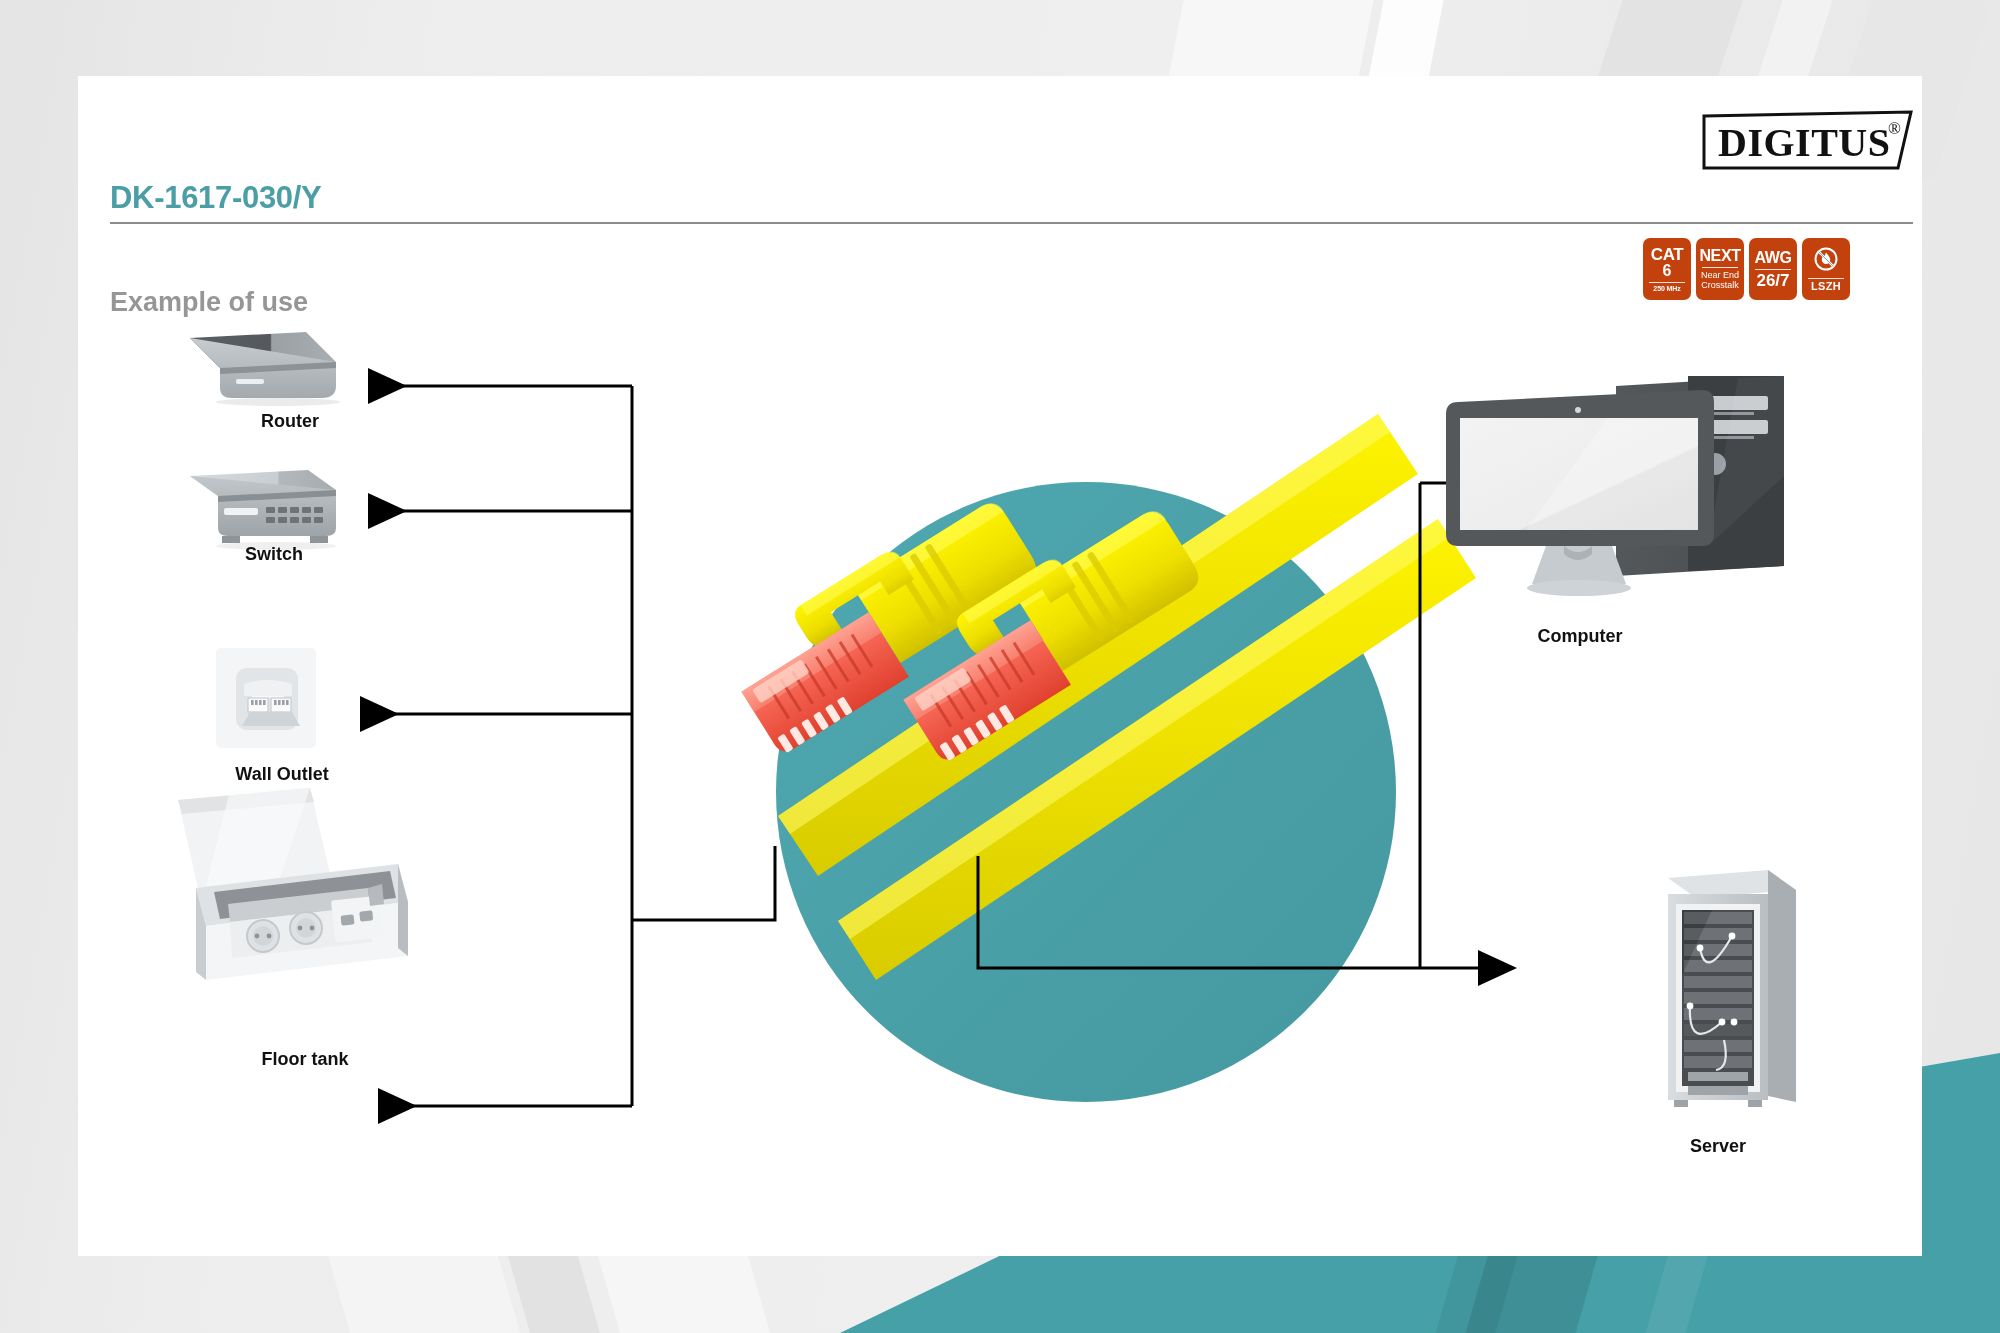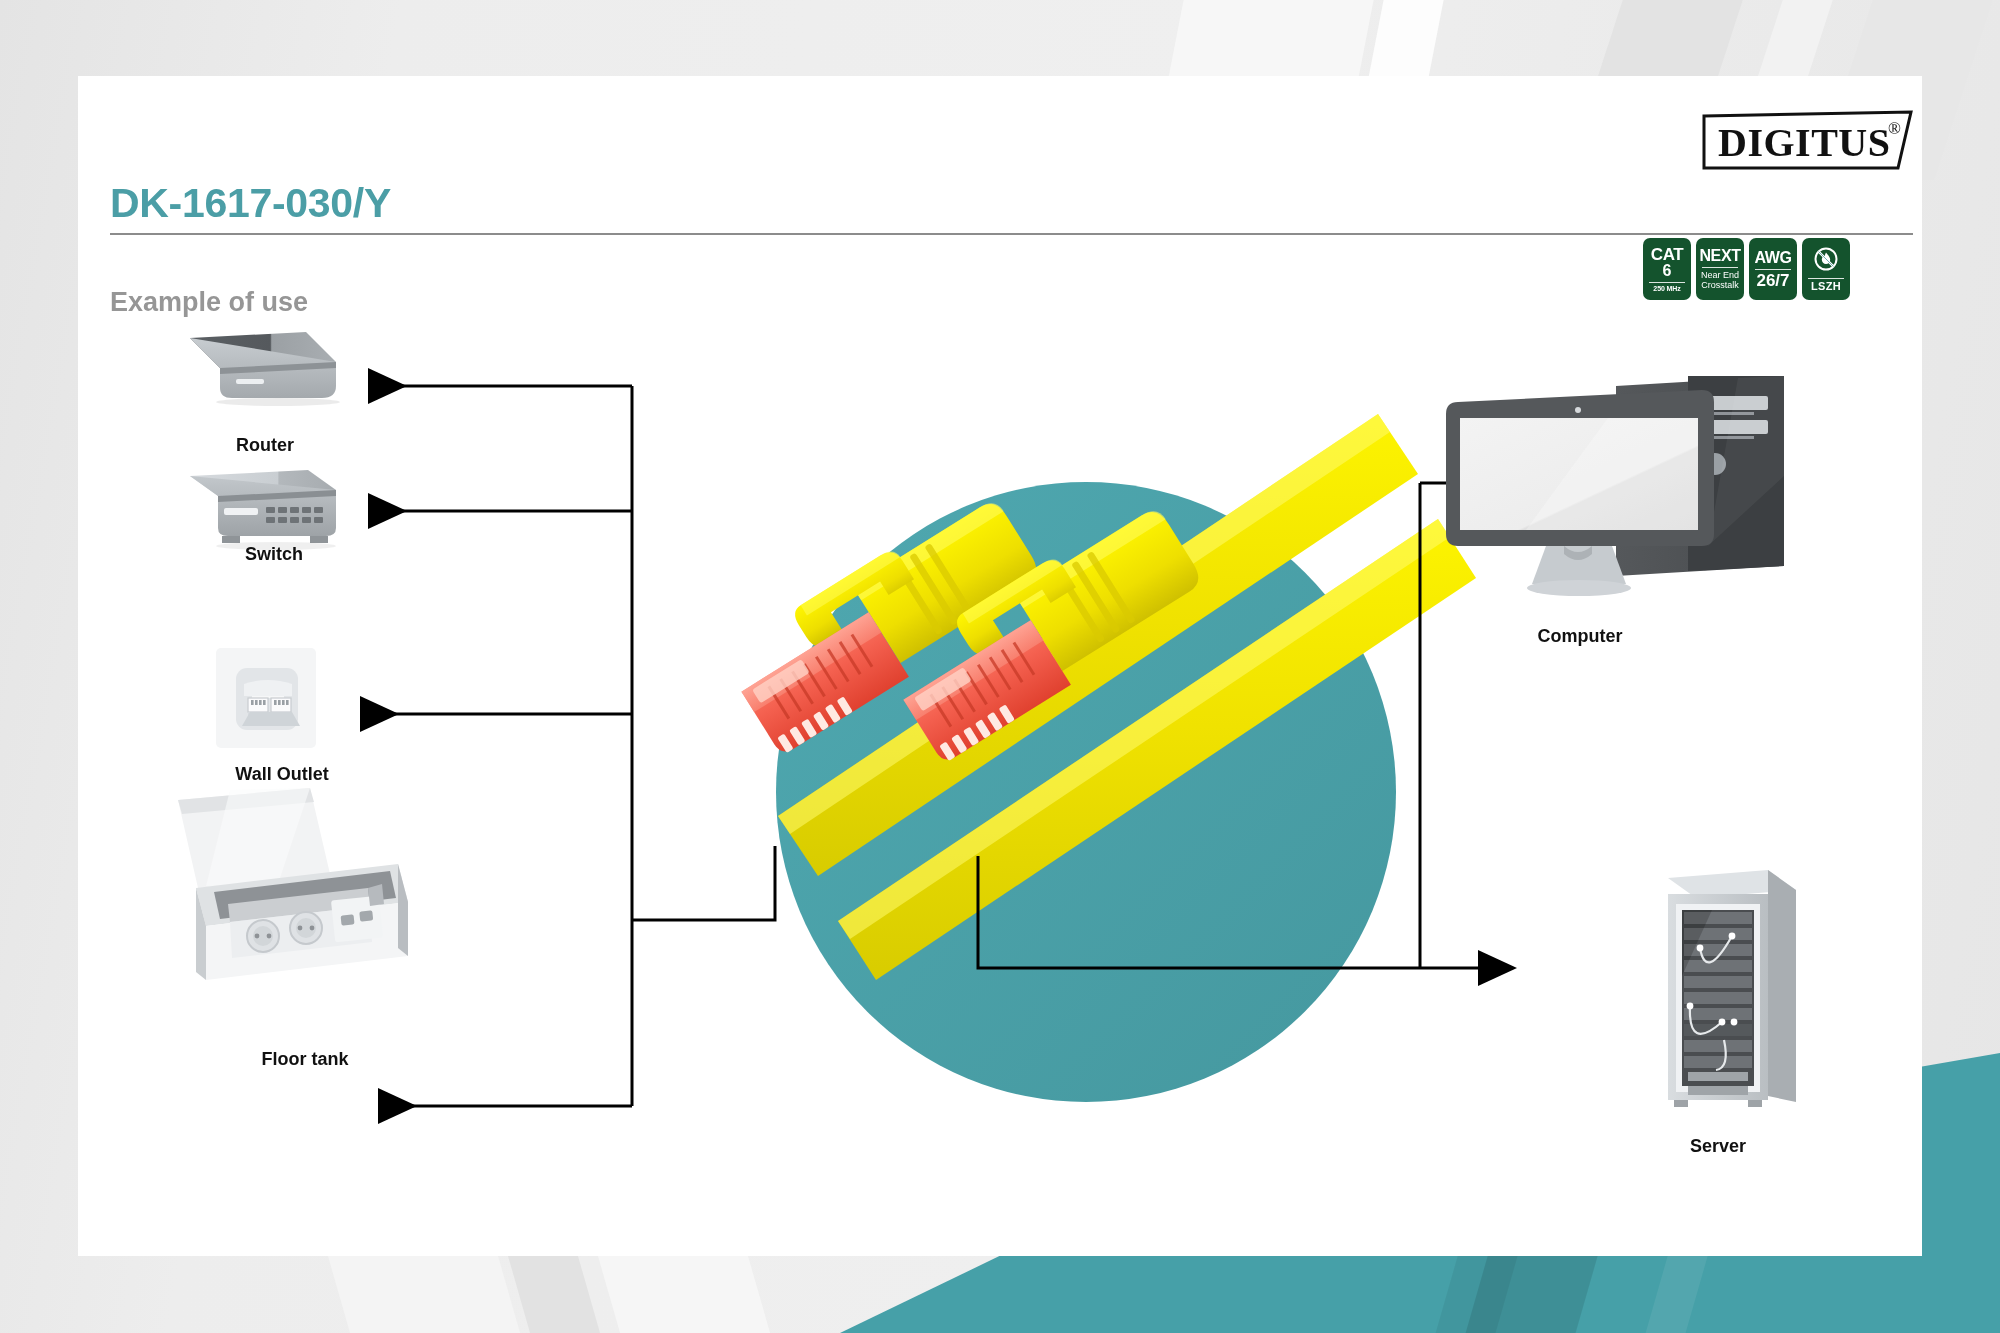"DK-1617-030/Y" .sku { font-size: 41px -> 31px }
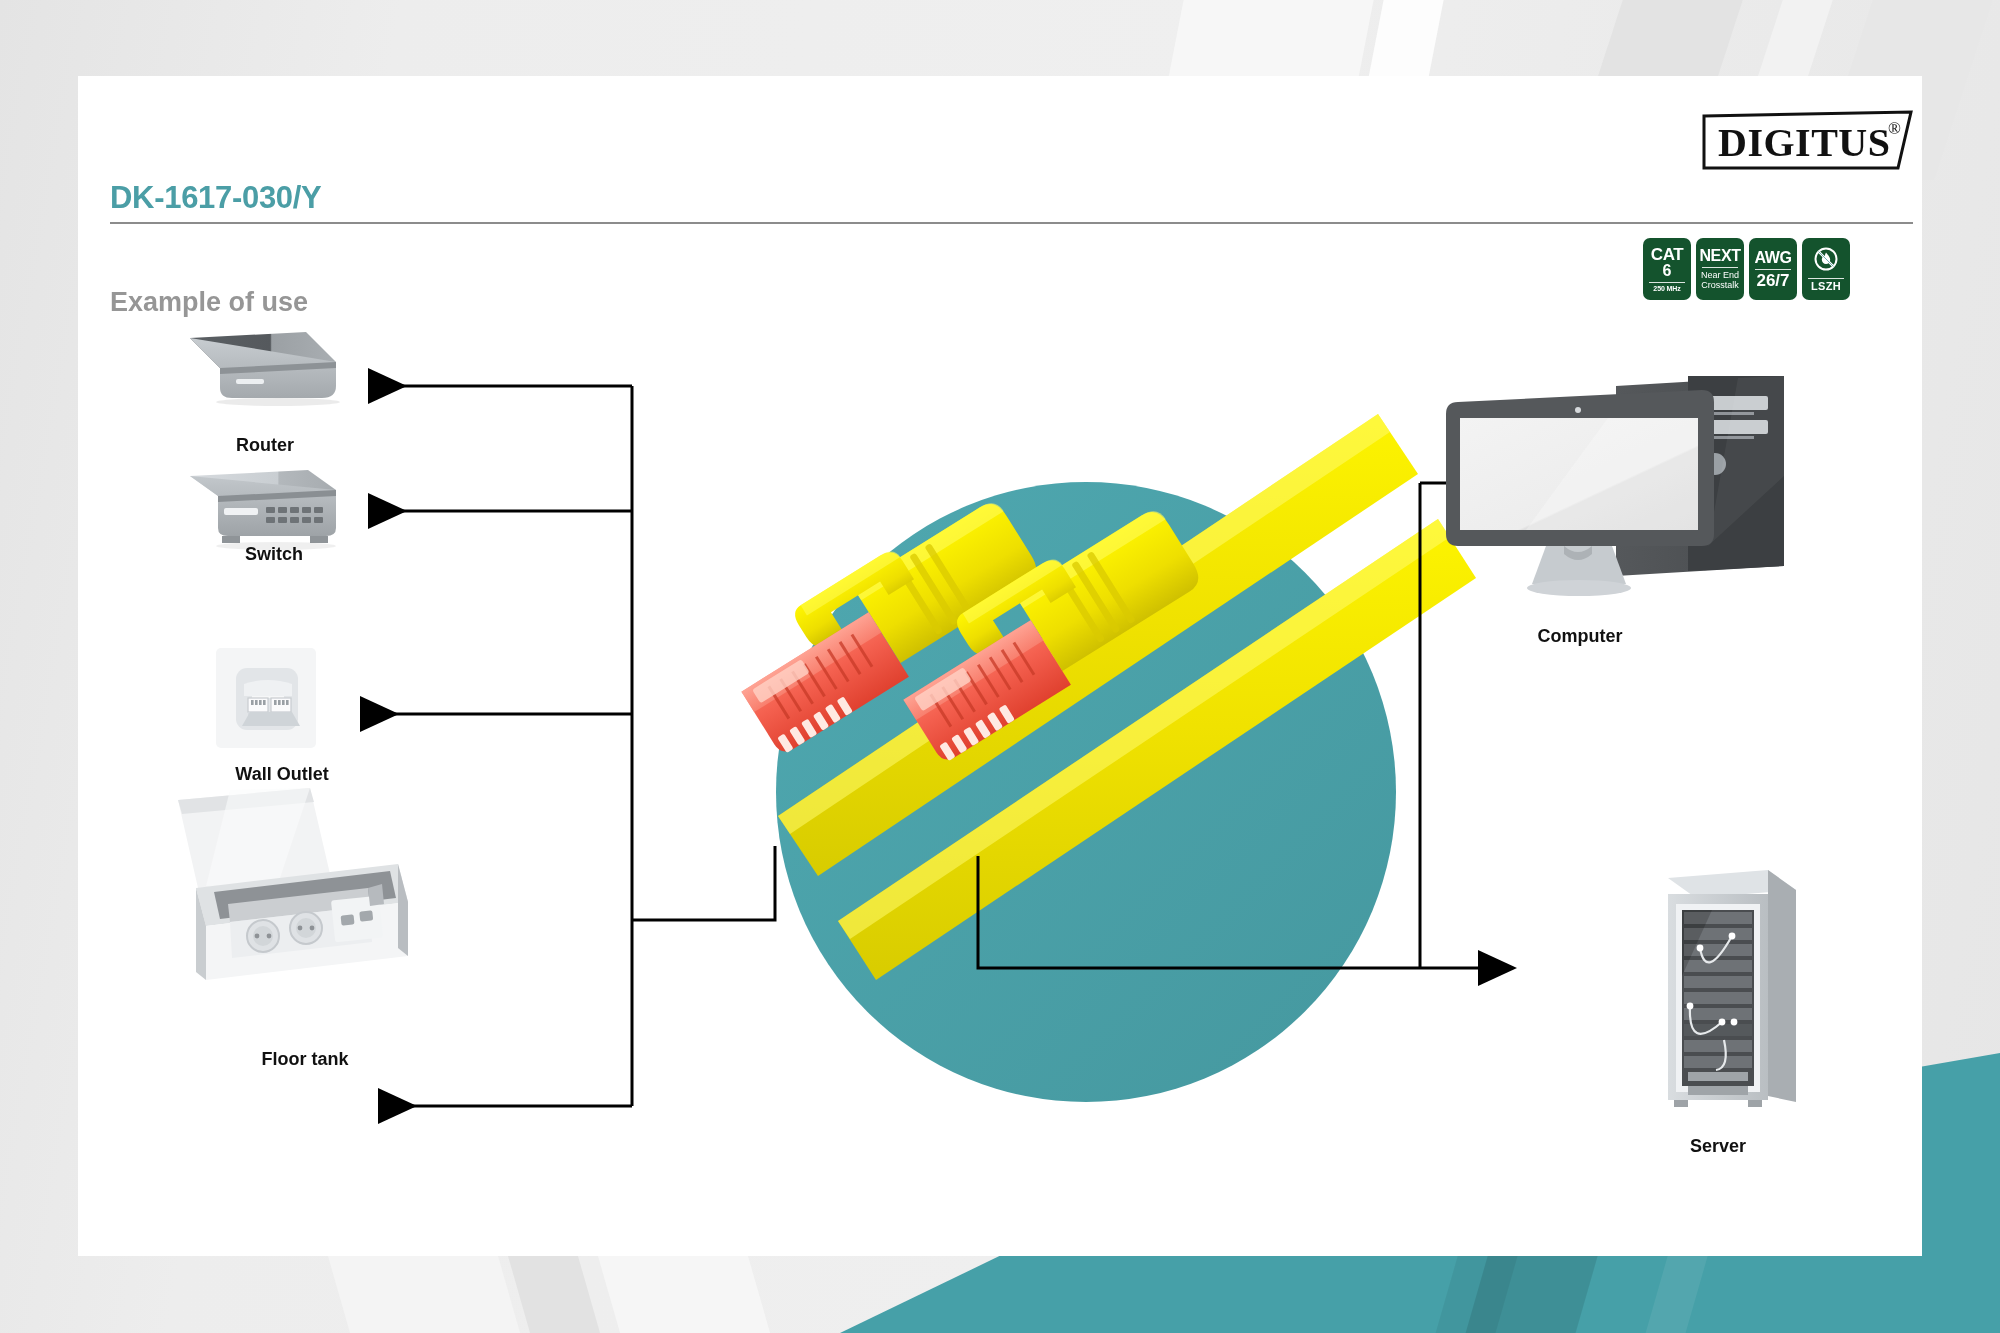"CAT" .badge { background: #14532d -> #c2410c }
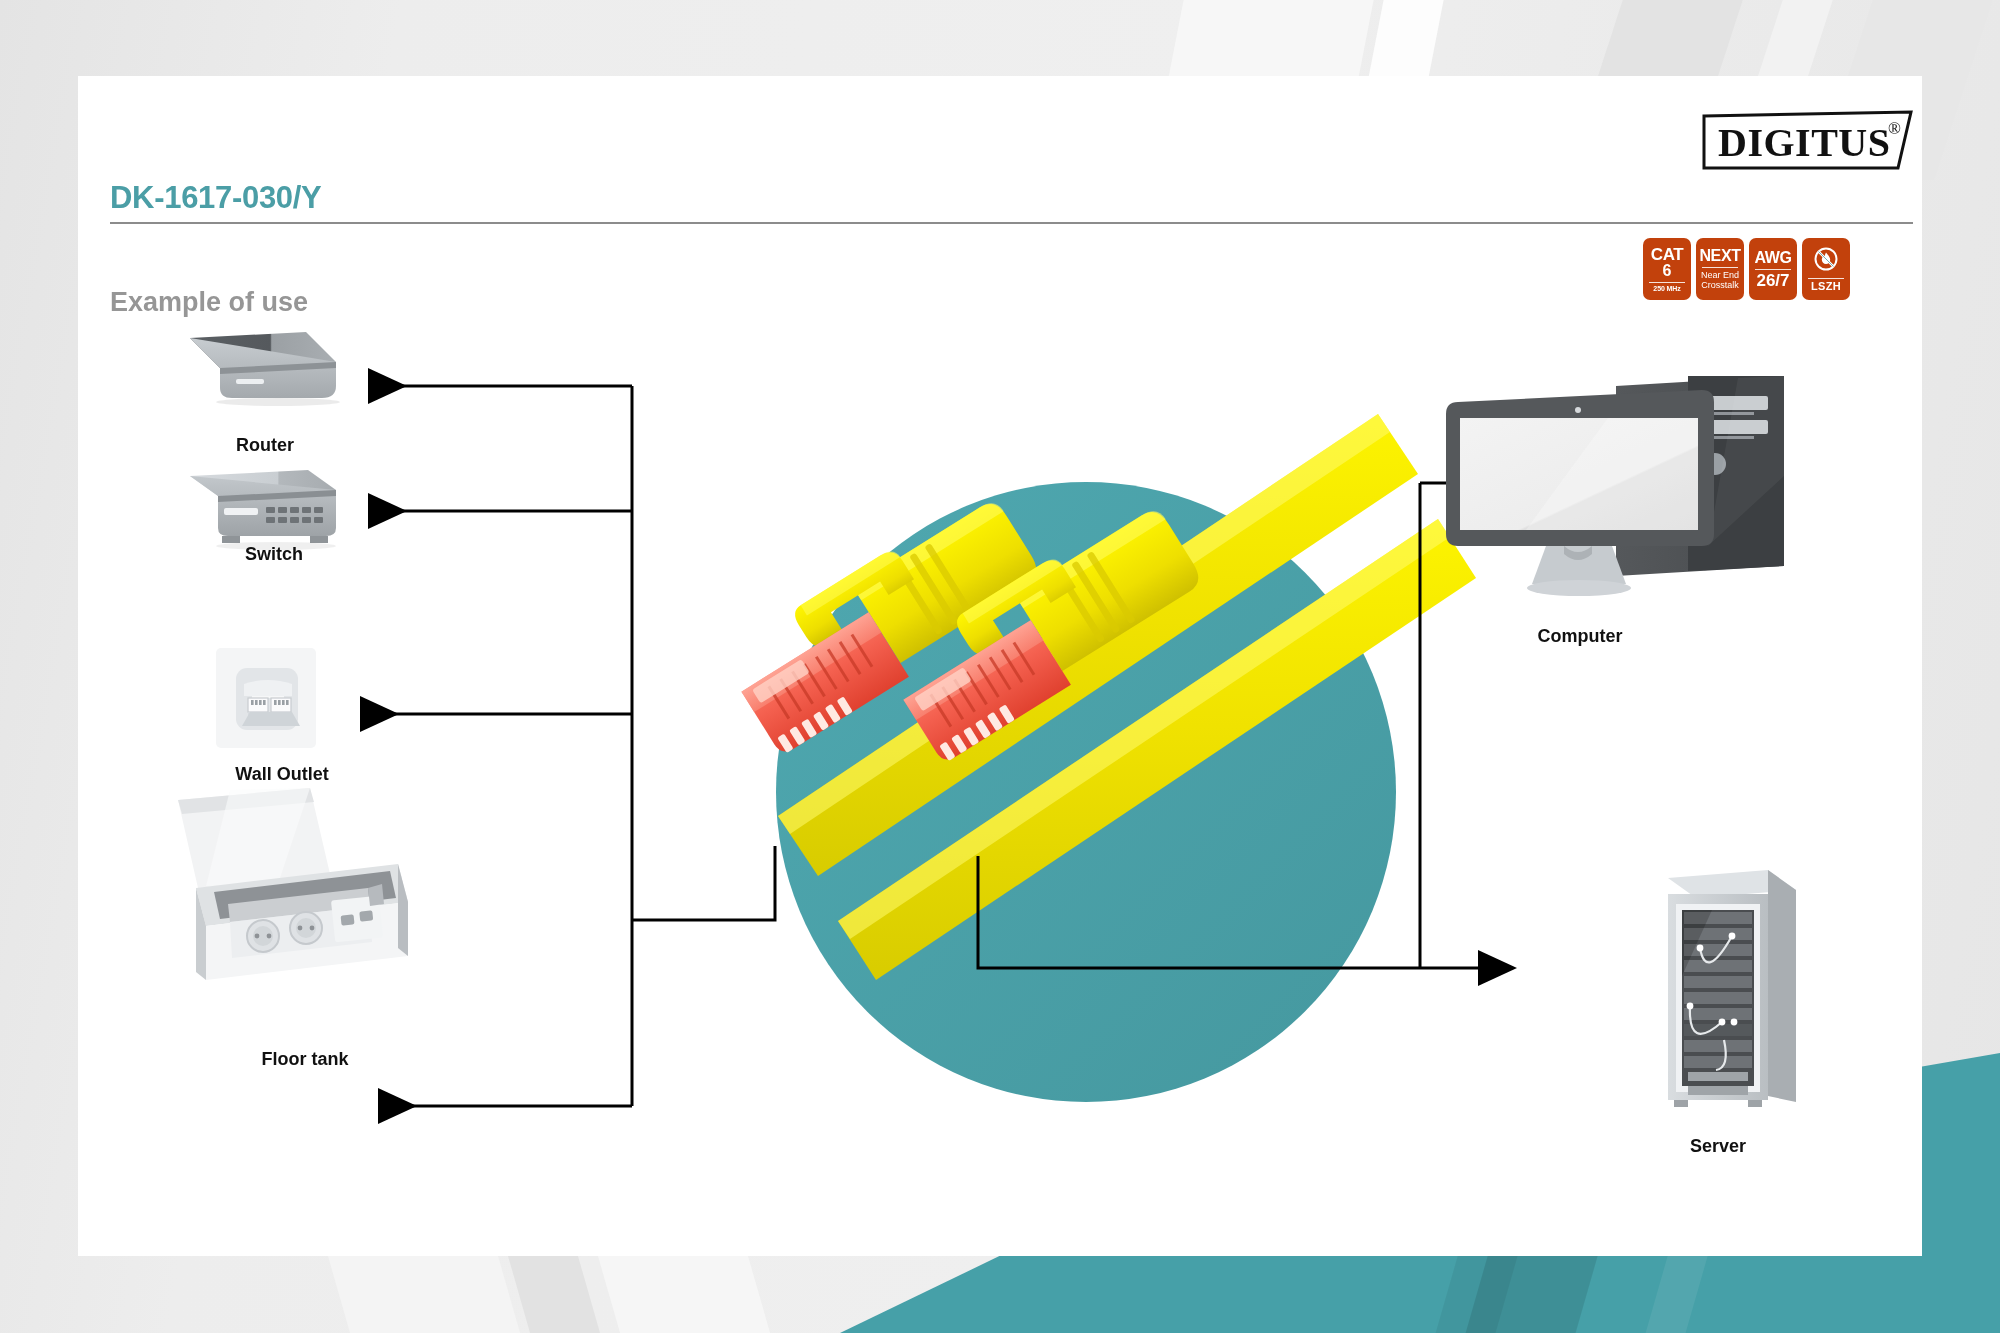"Router" div.dev-label { left: 187px -> 212px; margin-top: 24px -> none }
